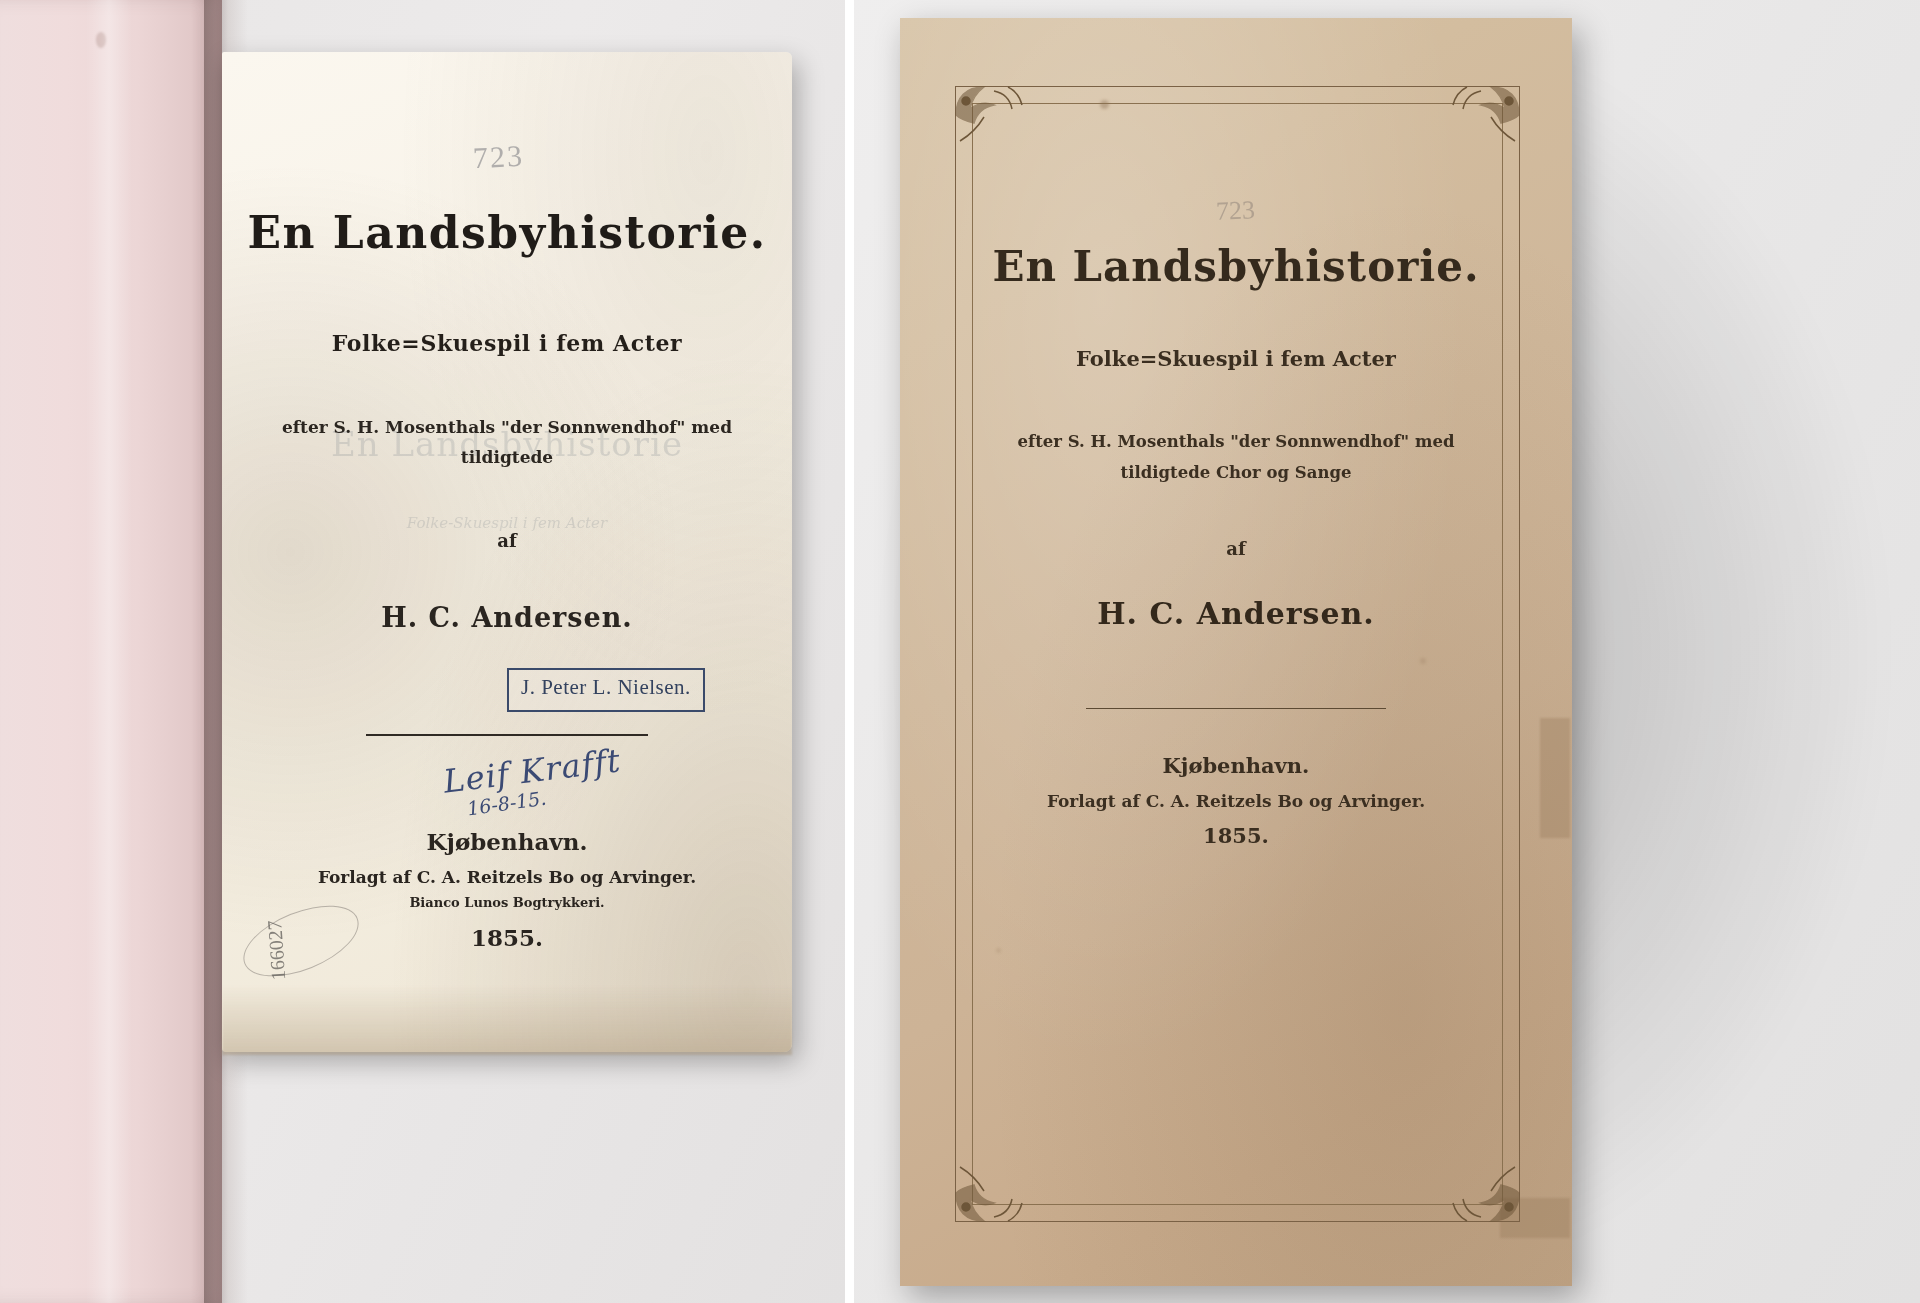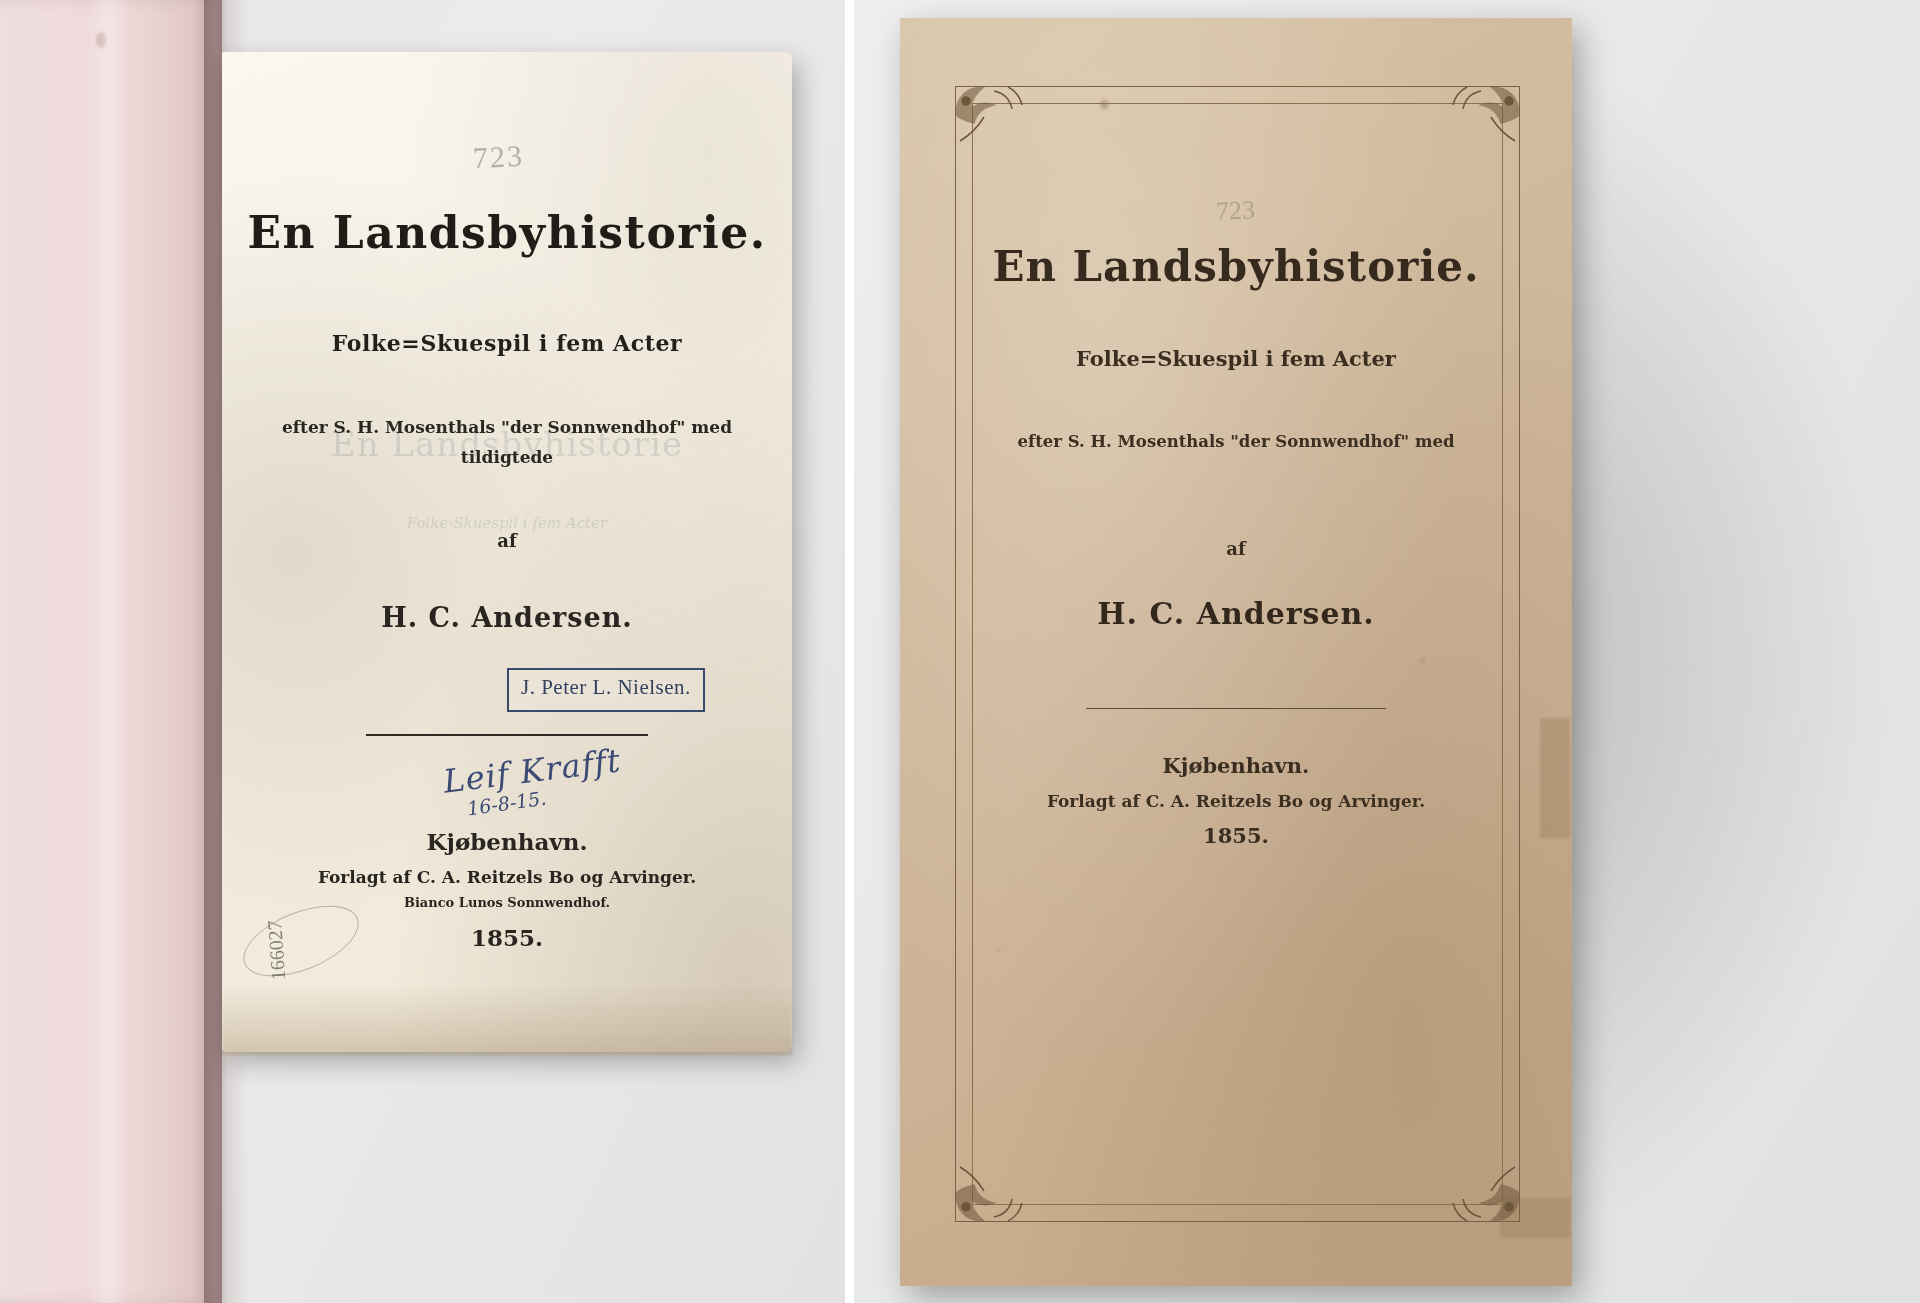"tildigtede Chor og Sange" div { html: none -> <div>tildigtede Chor og Sange</div> }
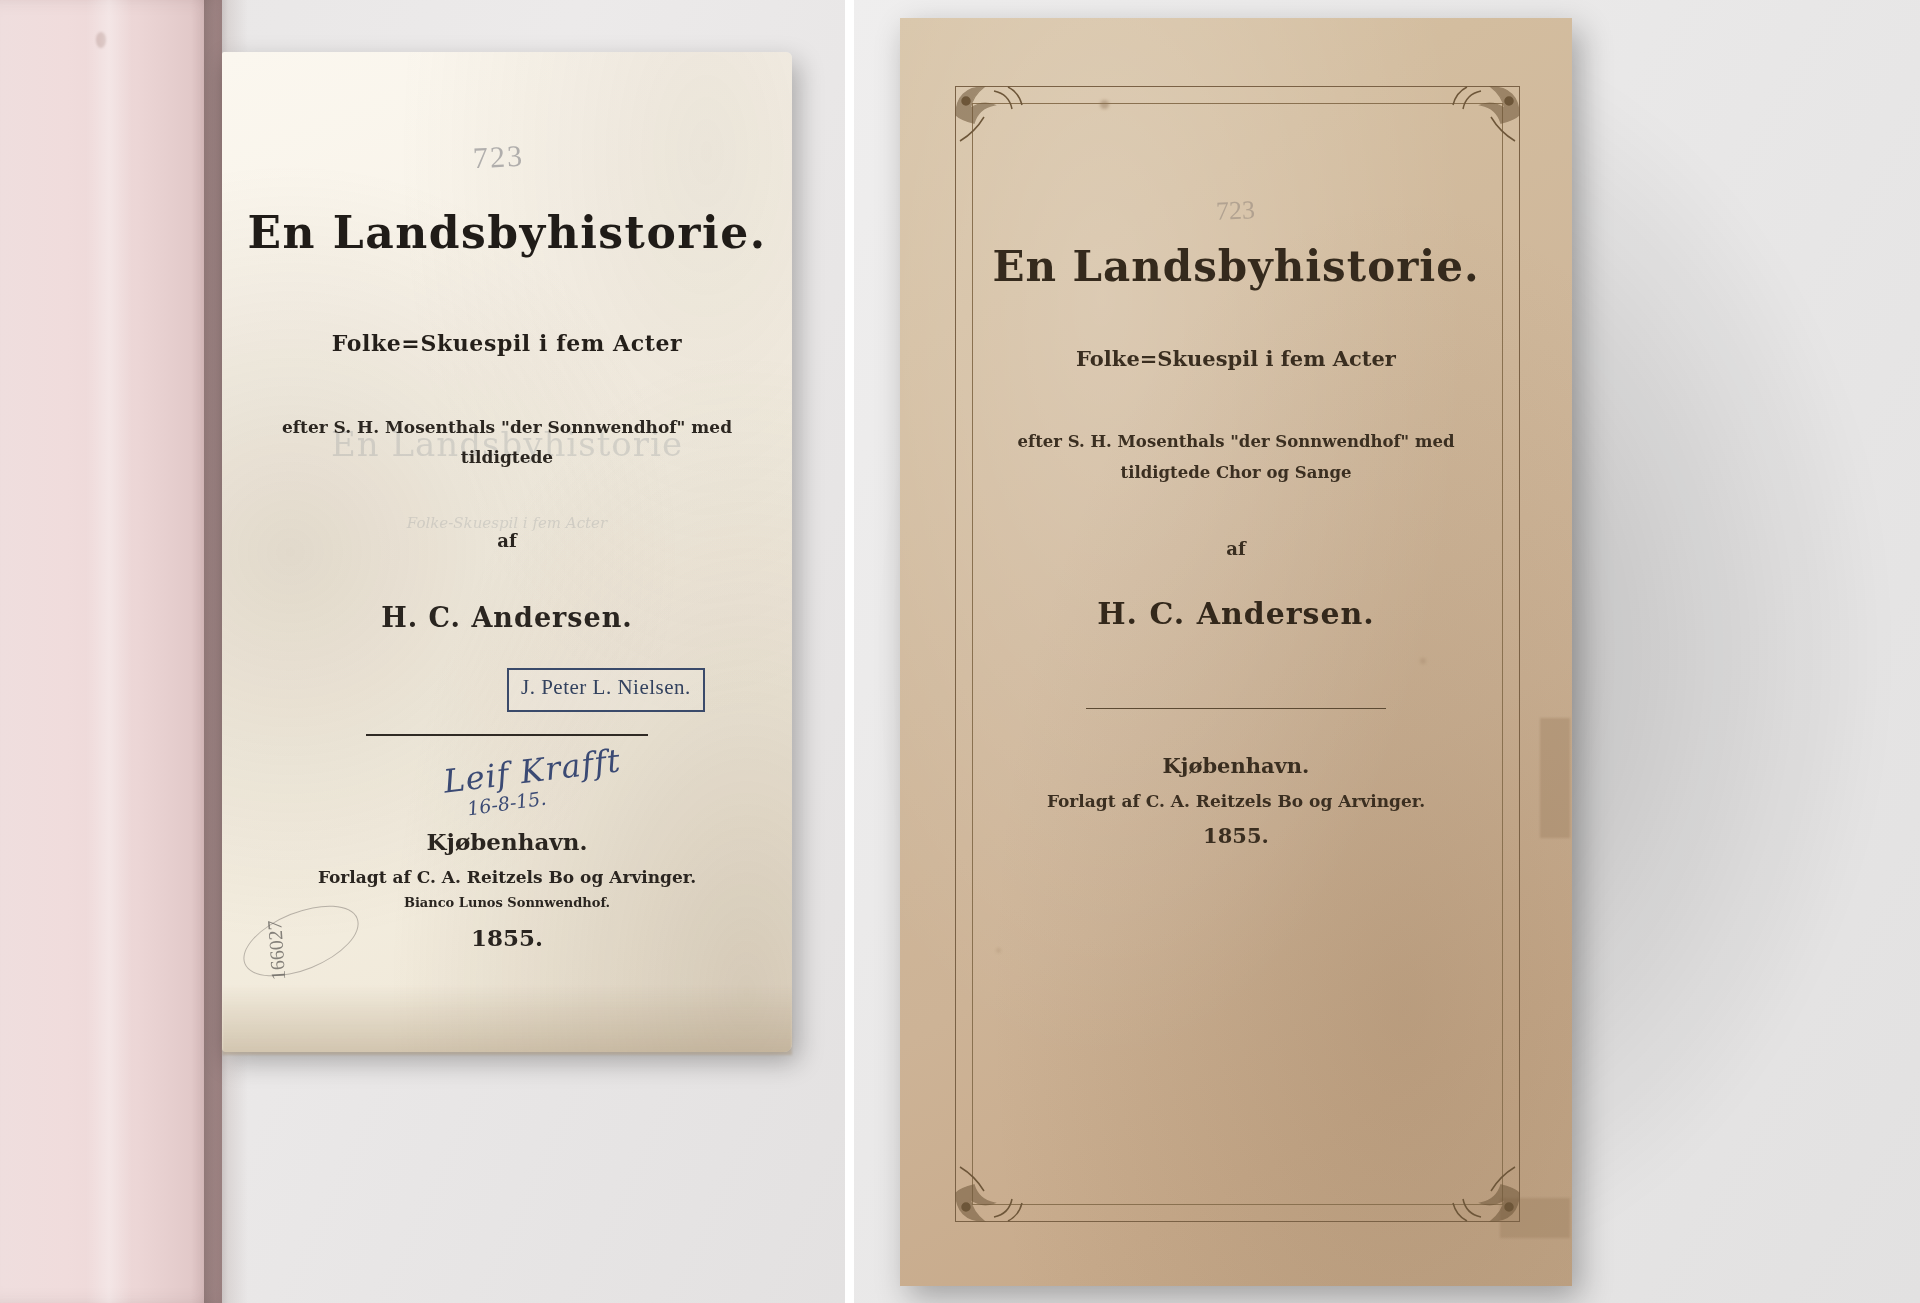"Bianco Lunos Sonnwendhof." div.l-printer { text: Sonnwendhof -> Bogtrykkeri }
